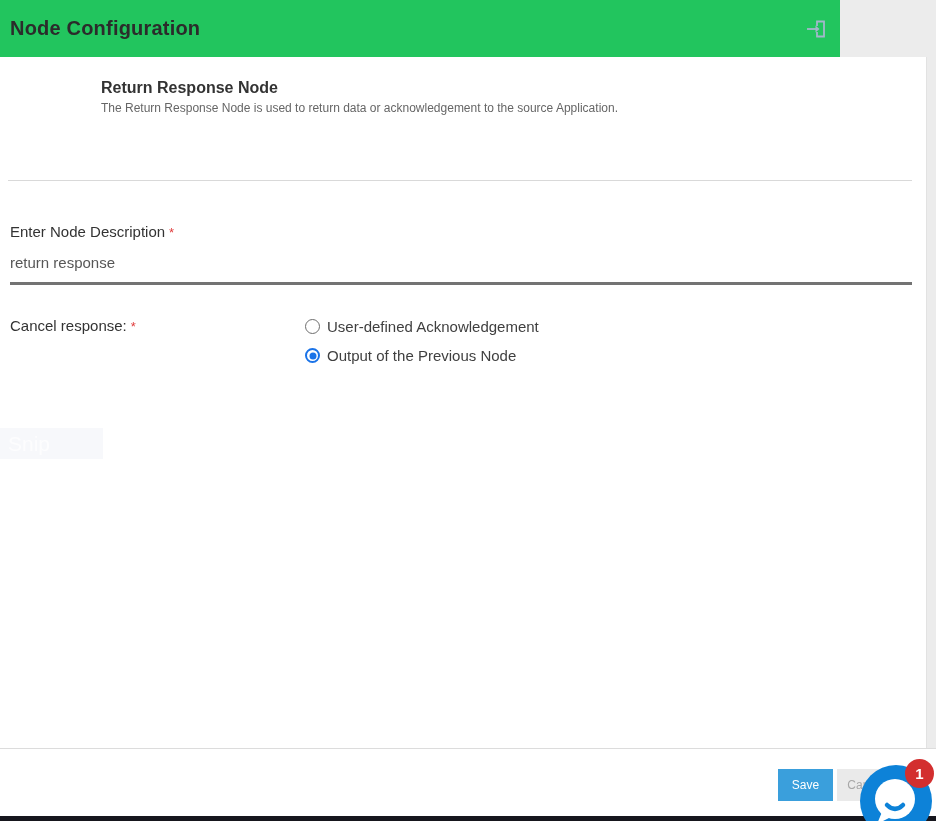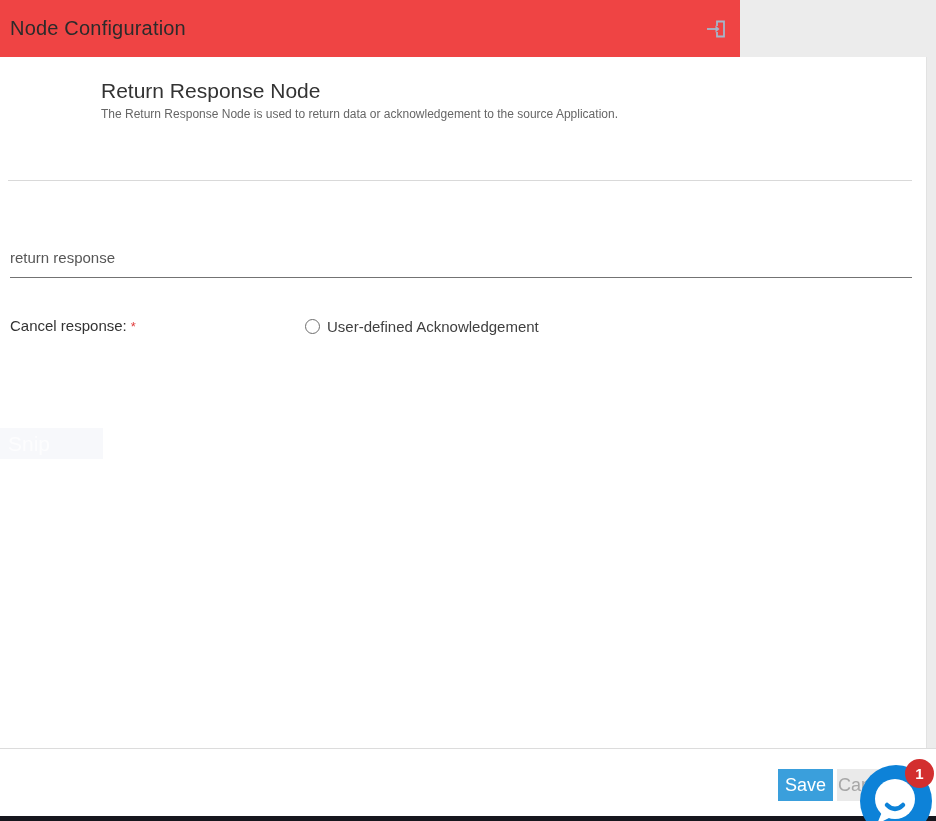"Node Configuration" .header { background: #ef4444 -> #22c55e; font-weight: none -> bold; width: 740px -> 840px }
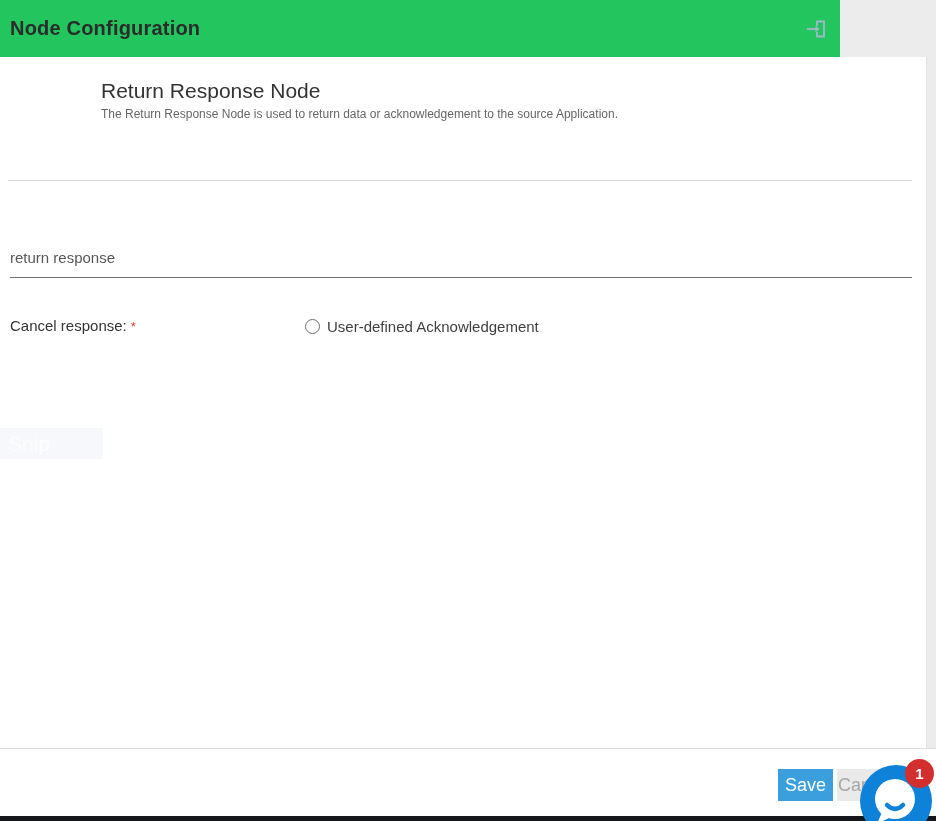"Return Response Node" .intro-title { font-size: 21px -> 16px; font-weight: normal -> bold }
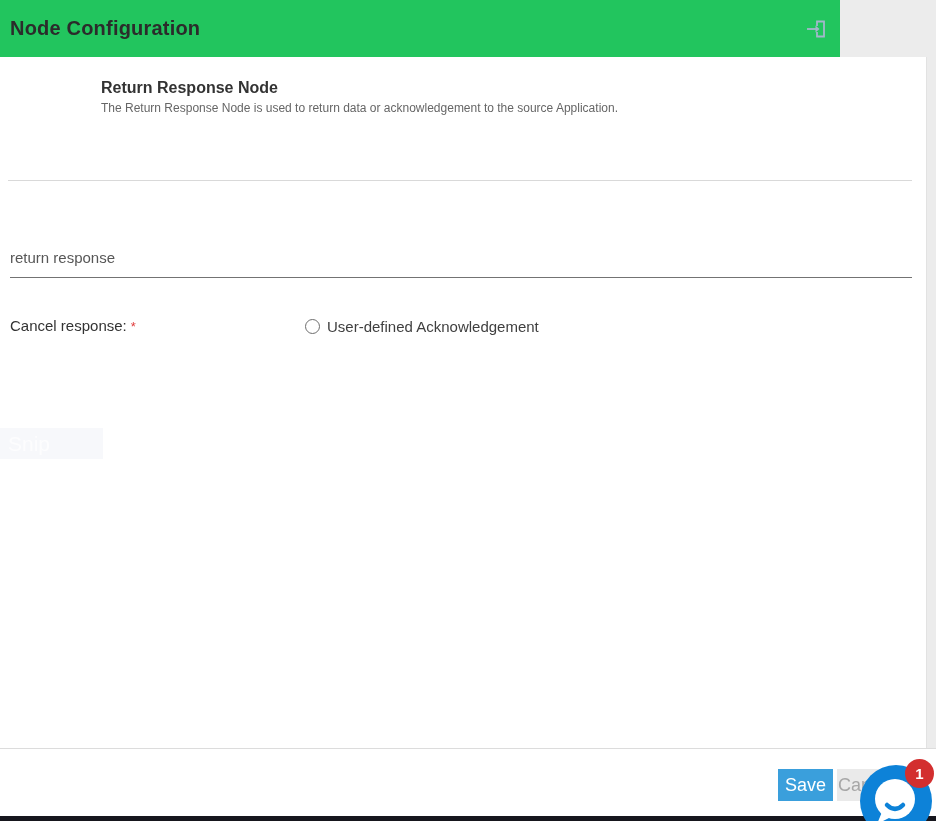"Enter Node Description *" div { html: none -> <div> <span>Enter Node Description</span><span>*</span> </div> }
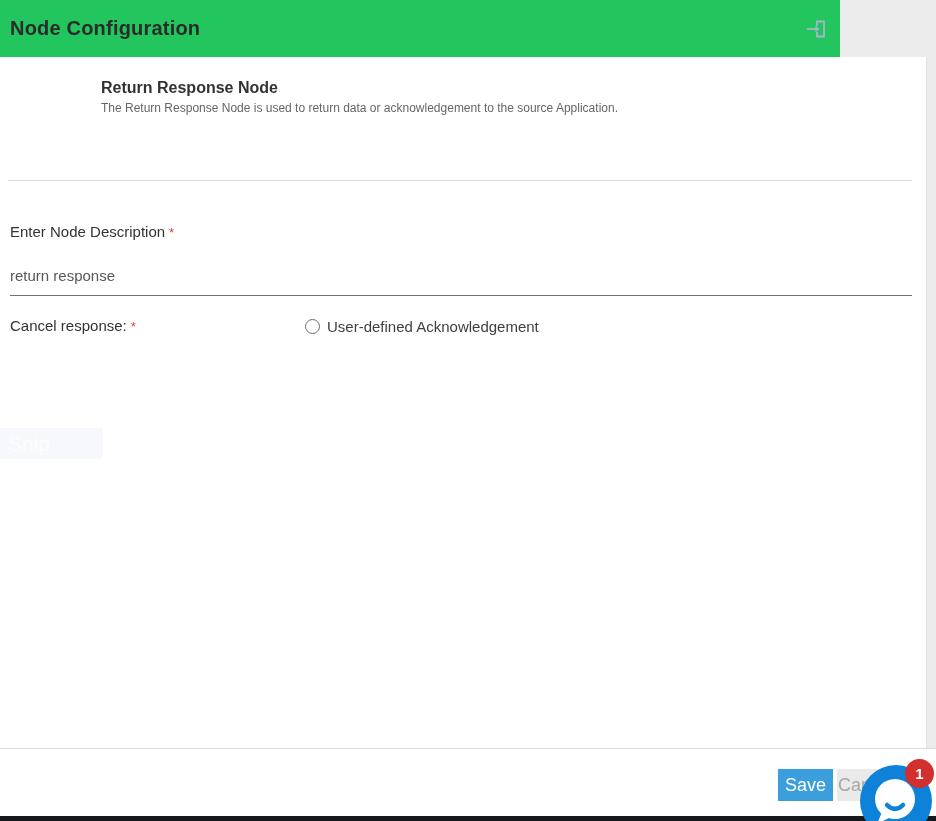"return response" .field-value { border-bottom: 1px solid #737373 -> 3px solid #737373; margin-top: 26px -> 13px }
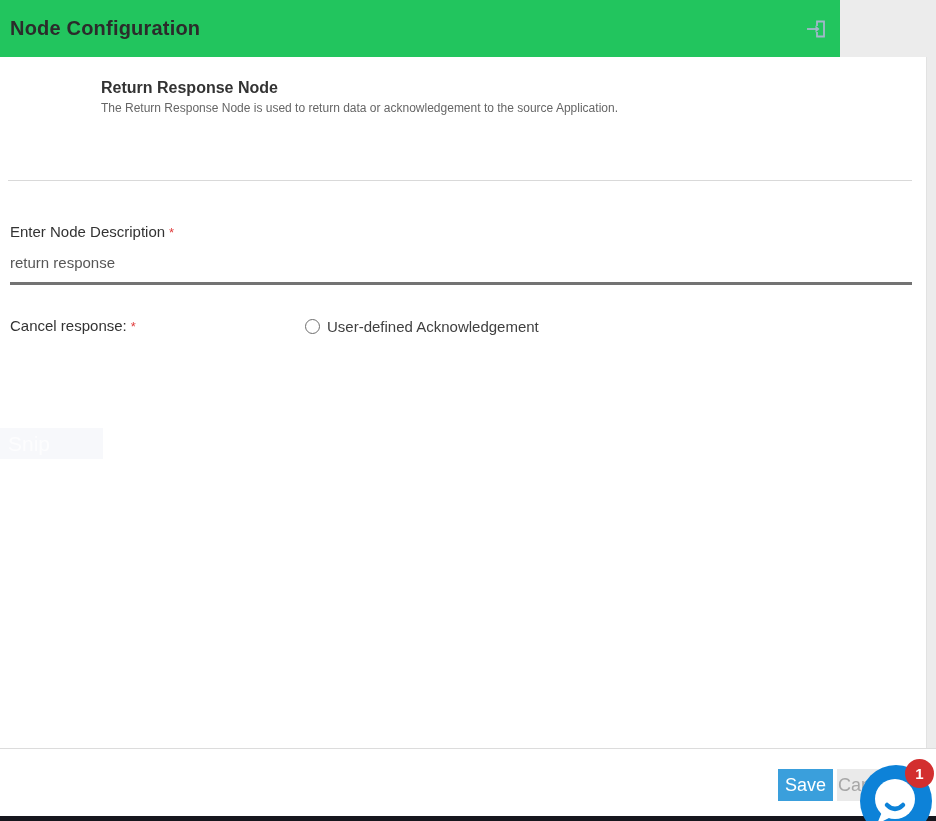"Output of the Previous Node" div.radio-row { html: none -> <div> <span></span> <span>Output of the Previous Node</span> </div> }
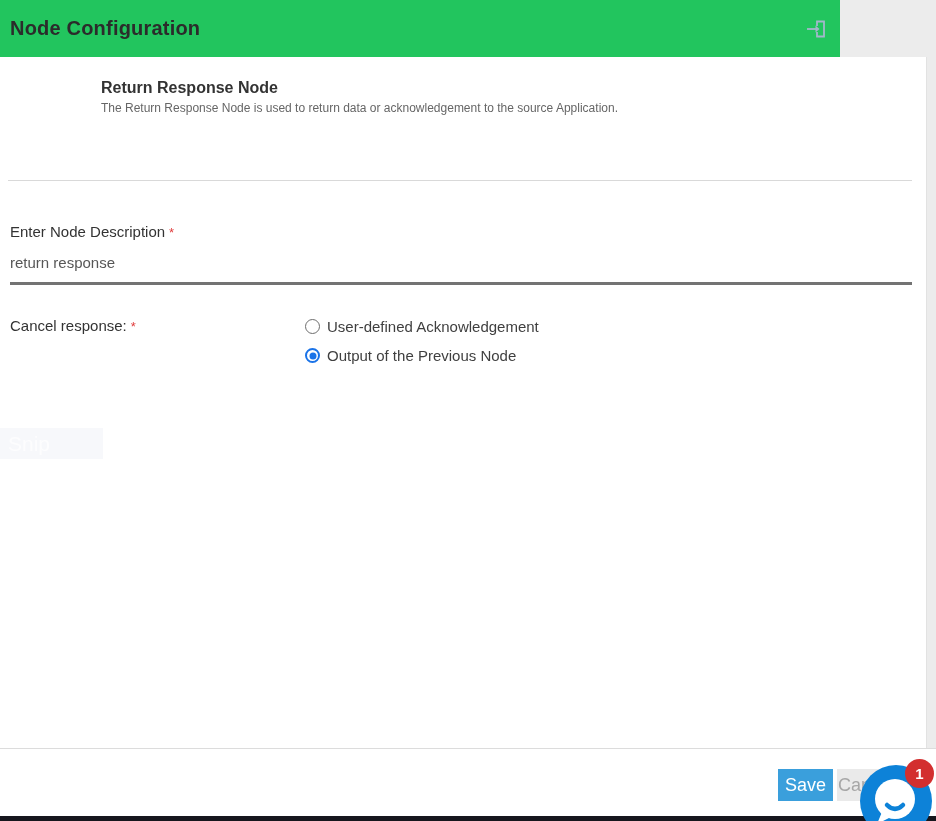"Save" .btn { font-size: 18px -> 12px }
